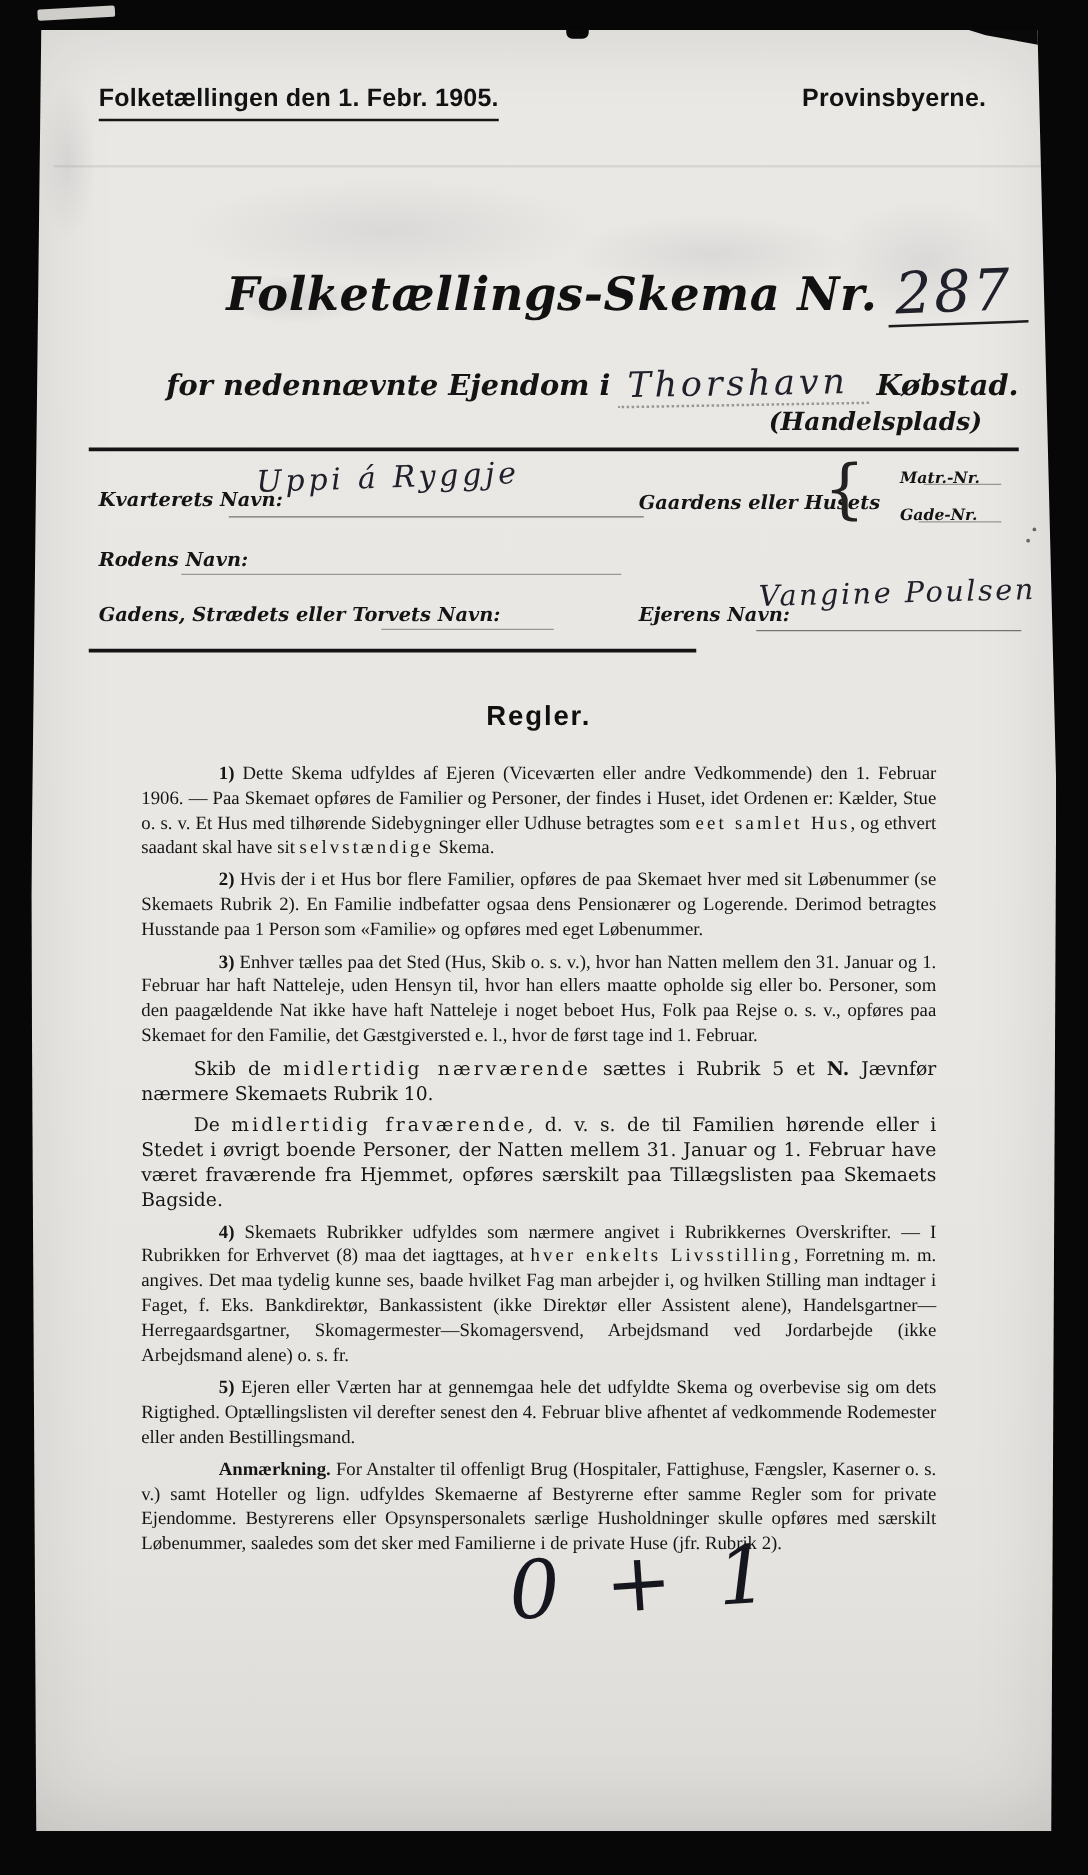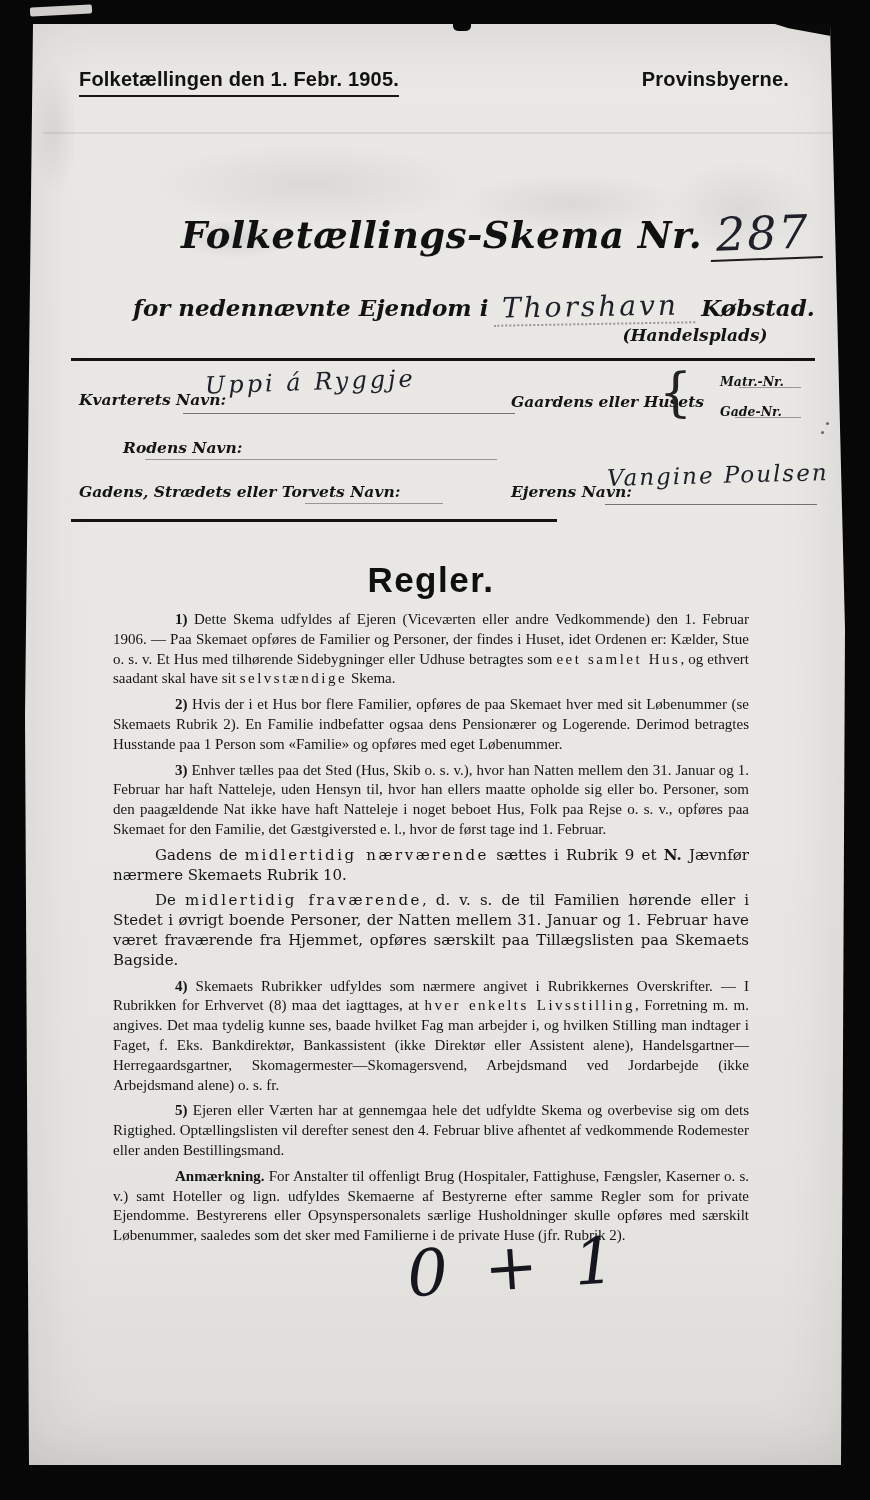"(Handelsplads)" .handelsplads { font-size: 17px -> 20px }
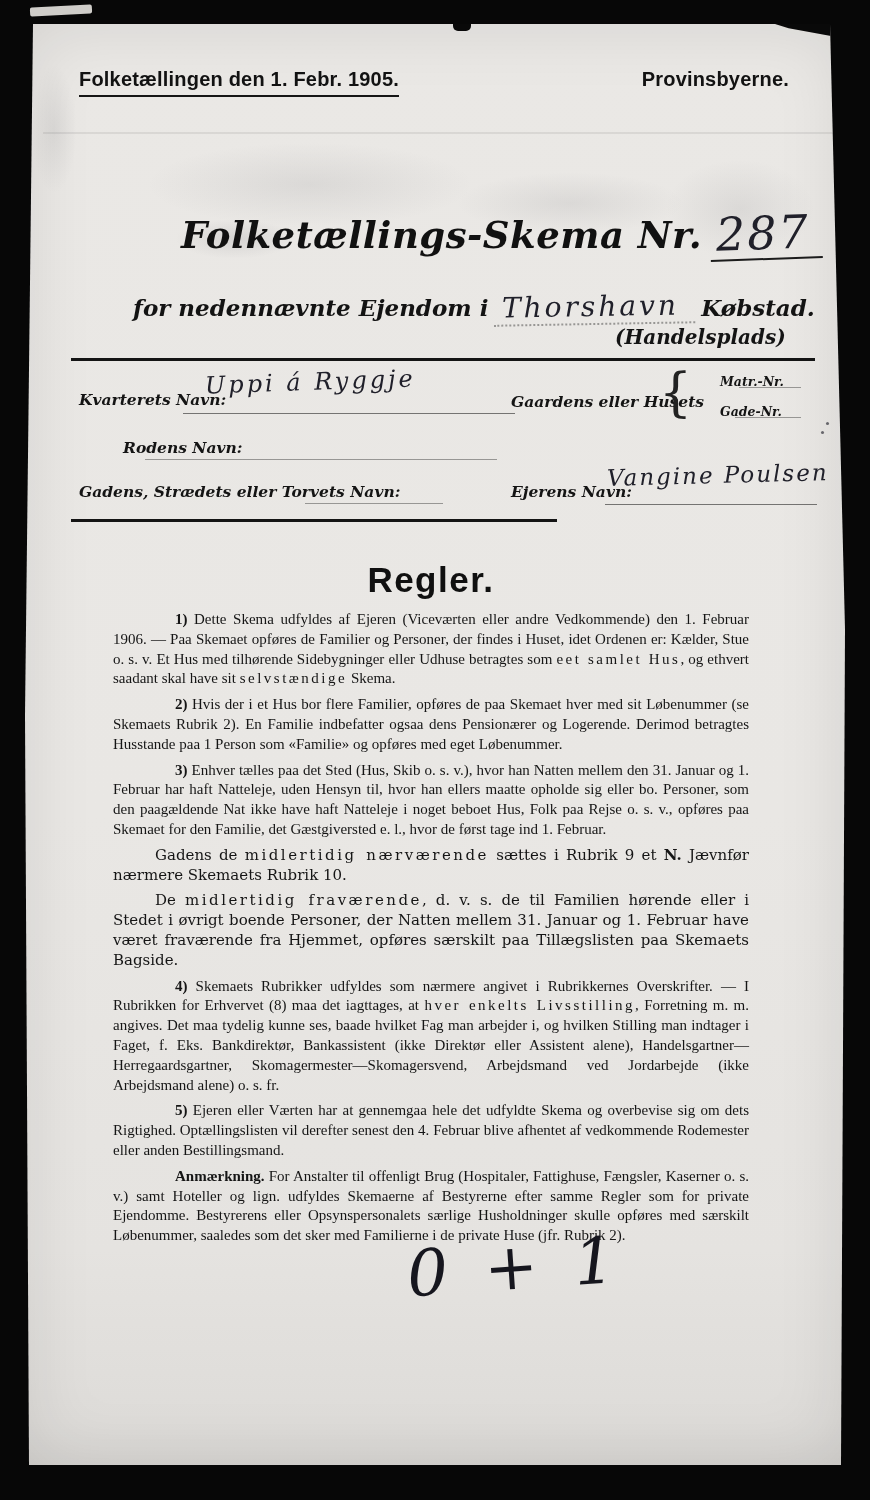"Rodens Navn:" div.flabel { margin-left: 44px -> none }
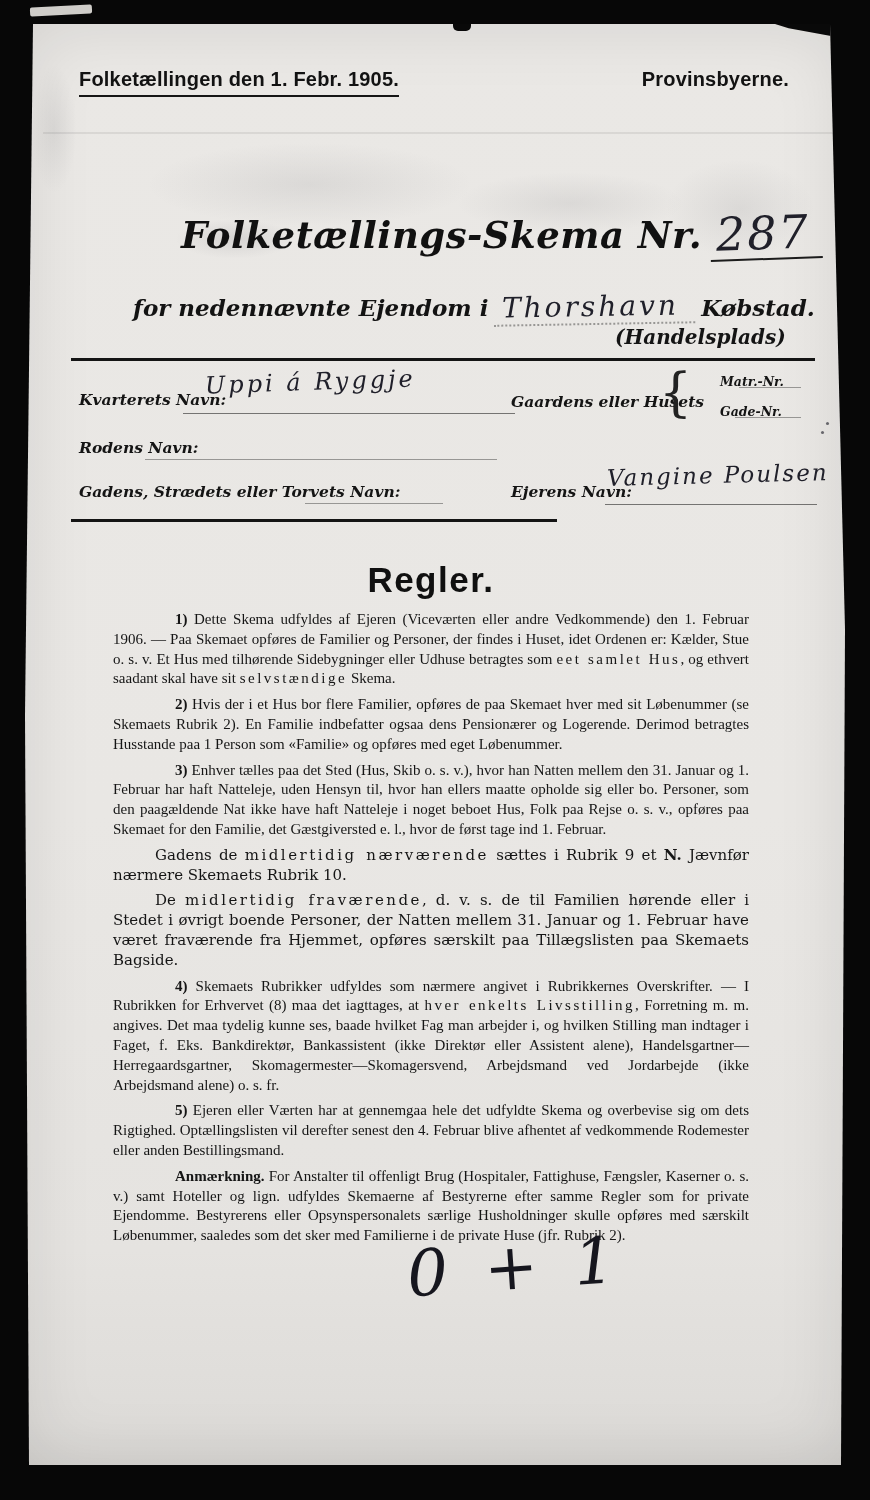"Regler." .regler-heading { font-size: 35px -> 22px }
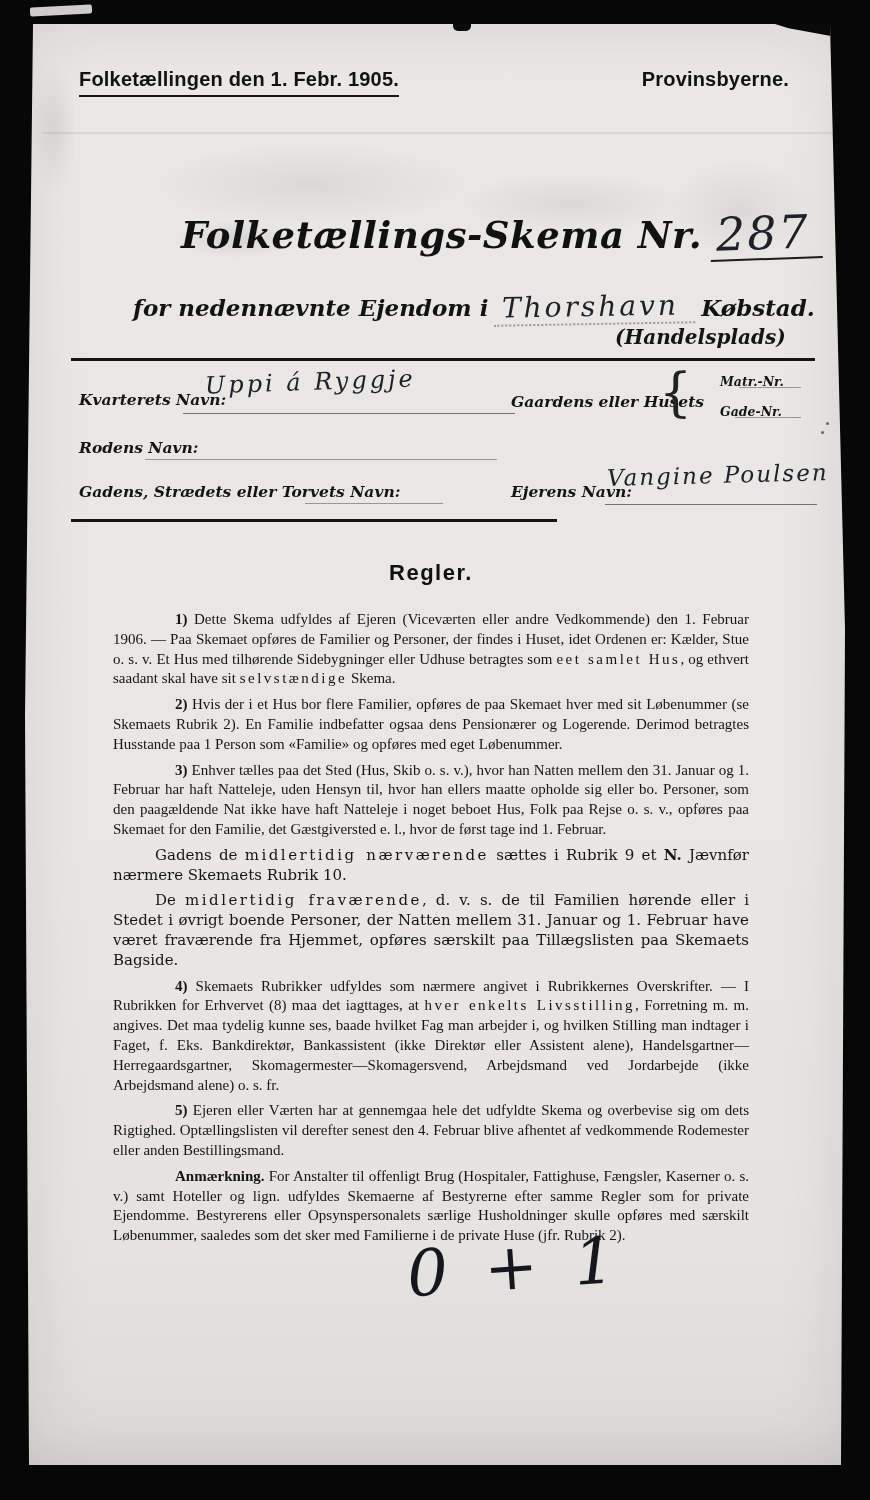"Gadens de" span { text: Gadens -> Skib }
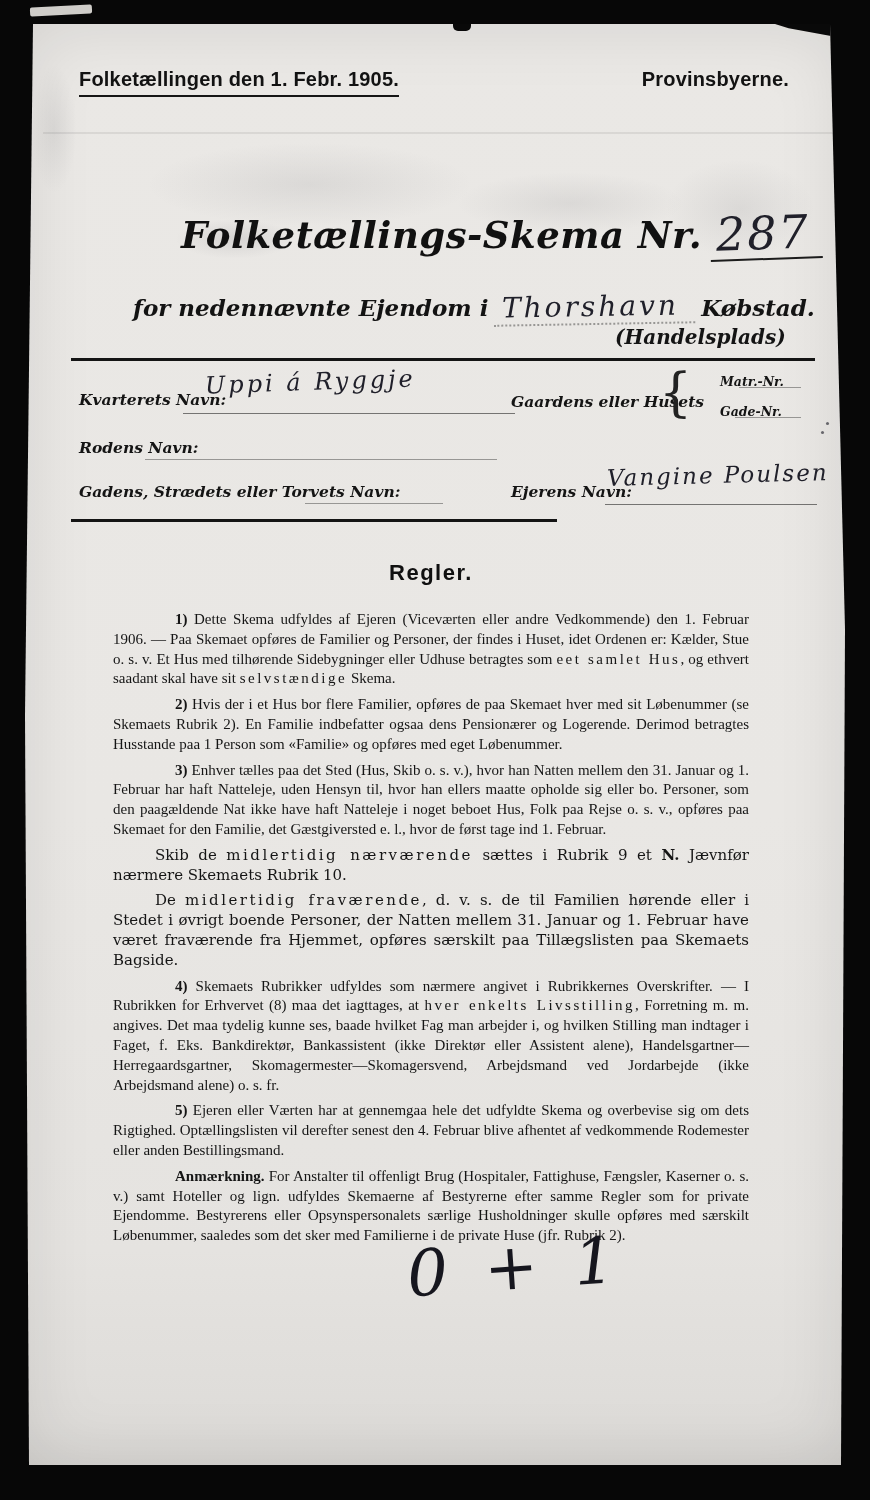"sættes i Rubrik 9 et" span { text: 9 -> 5 }
